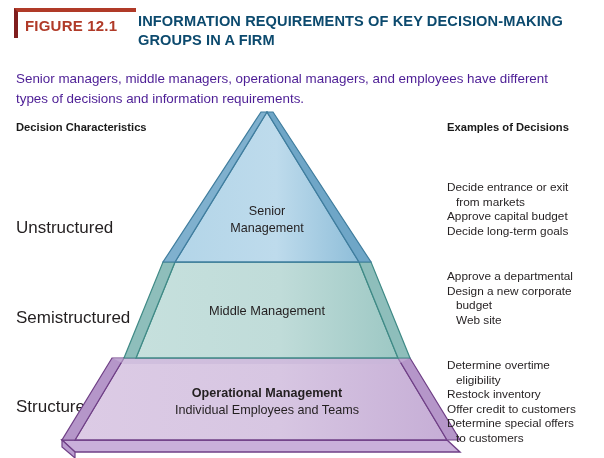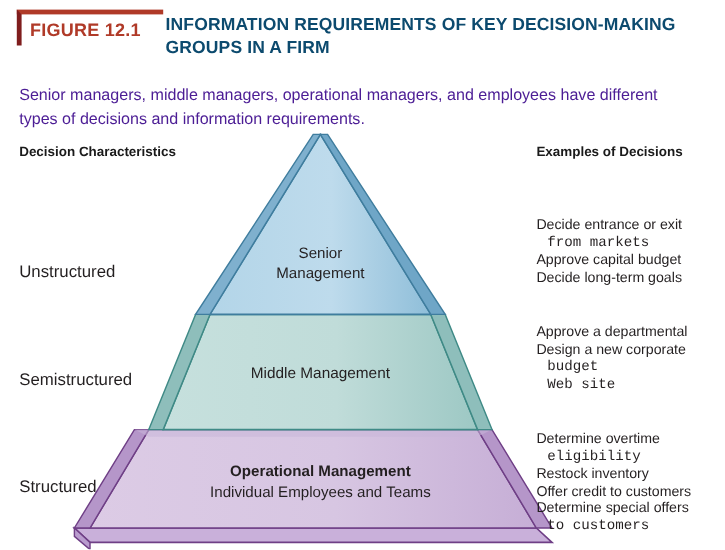"from markets" .example-line.cont { font-family: Liberation Mono, monospace -> none }
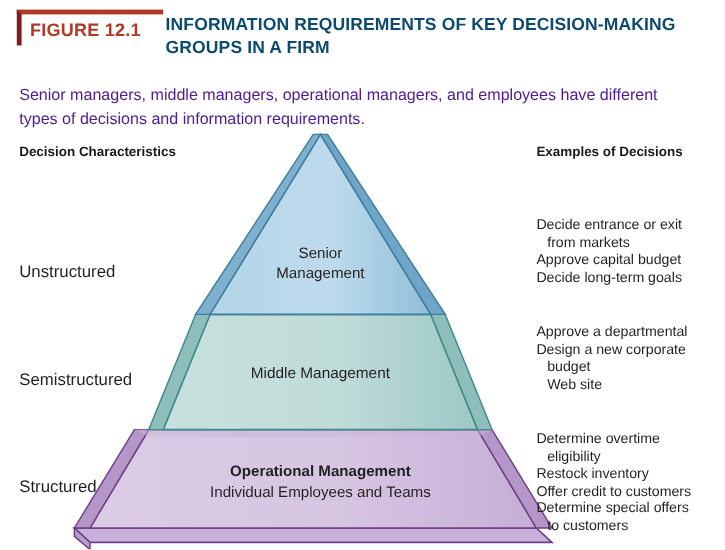"Unstructured" .level-label { font-size: 14px -> 17px }
